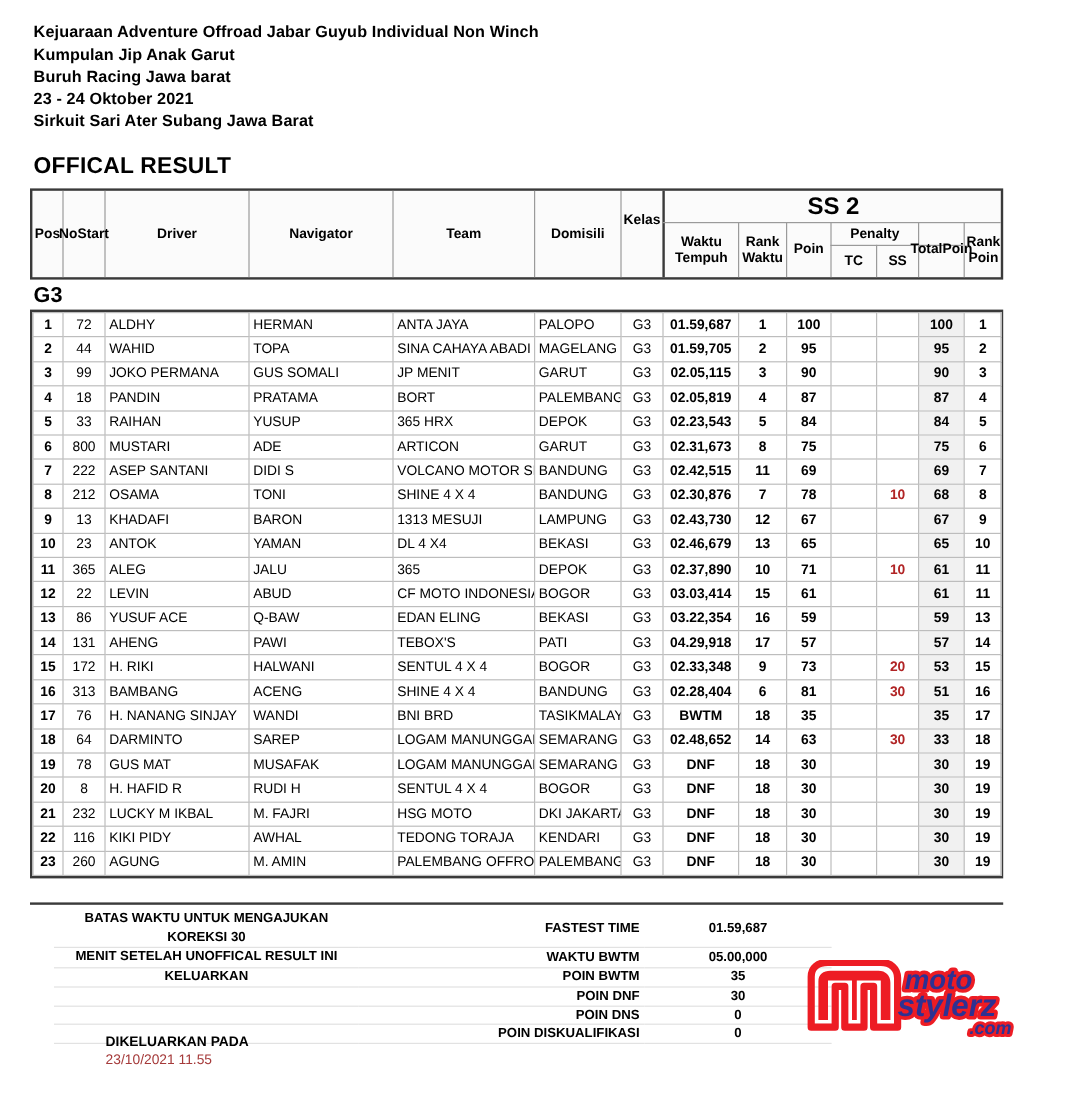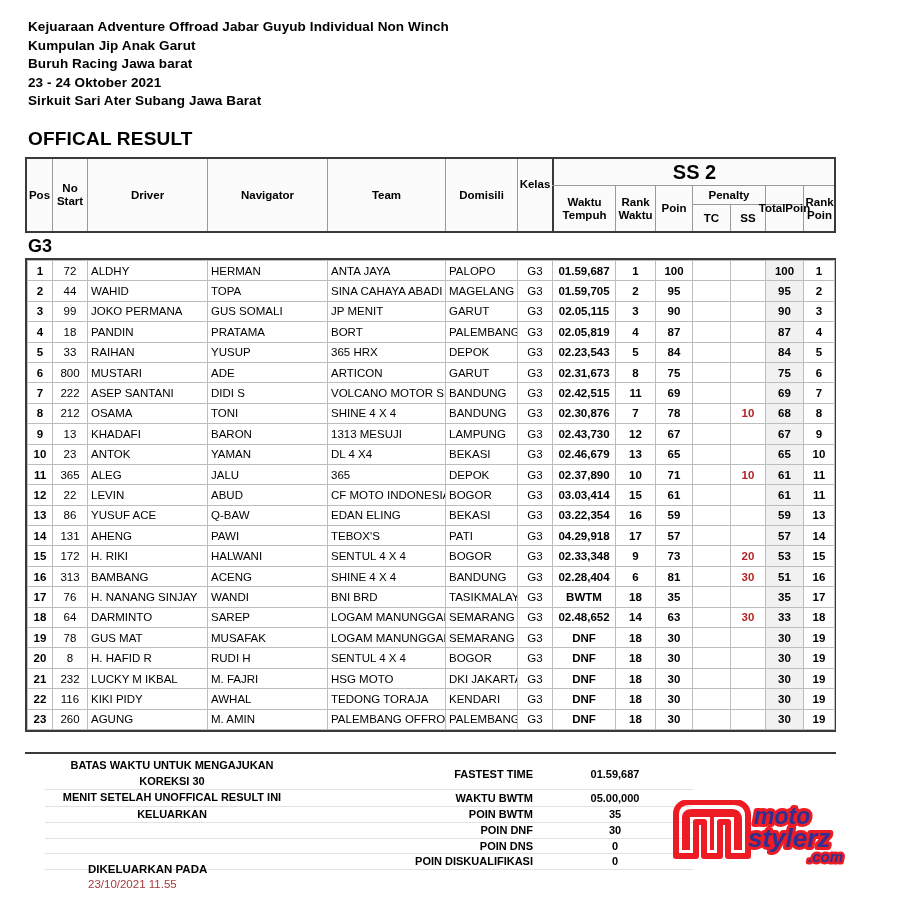"No" div.cell { flex-direction: column -> row }
